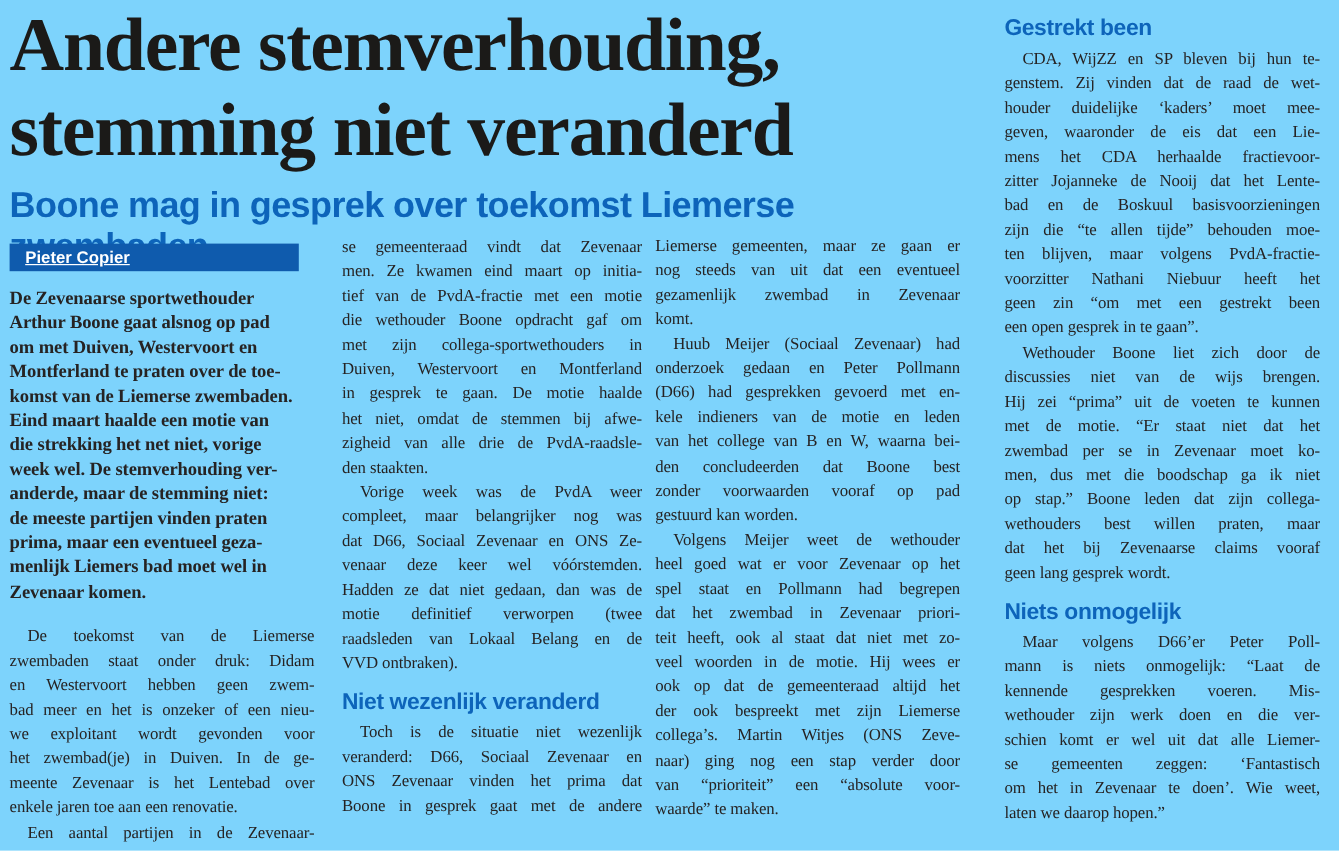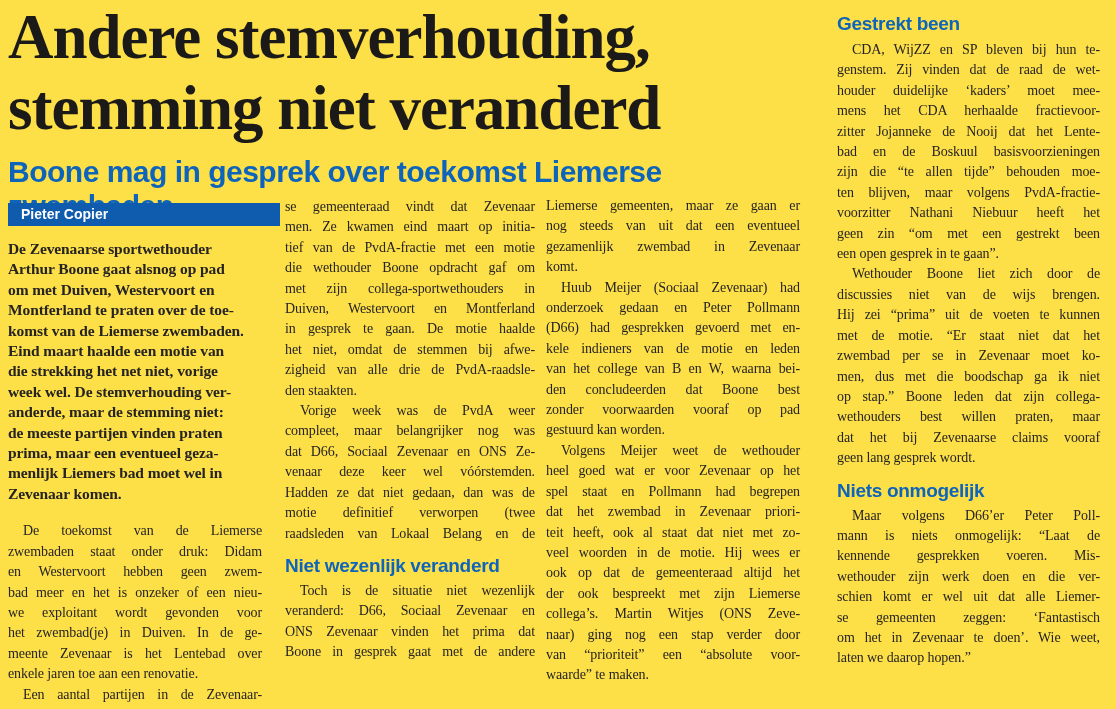"Andere stemverhouding," .page { background: #fde047 -> #7dd3fc }
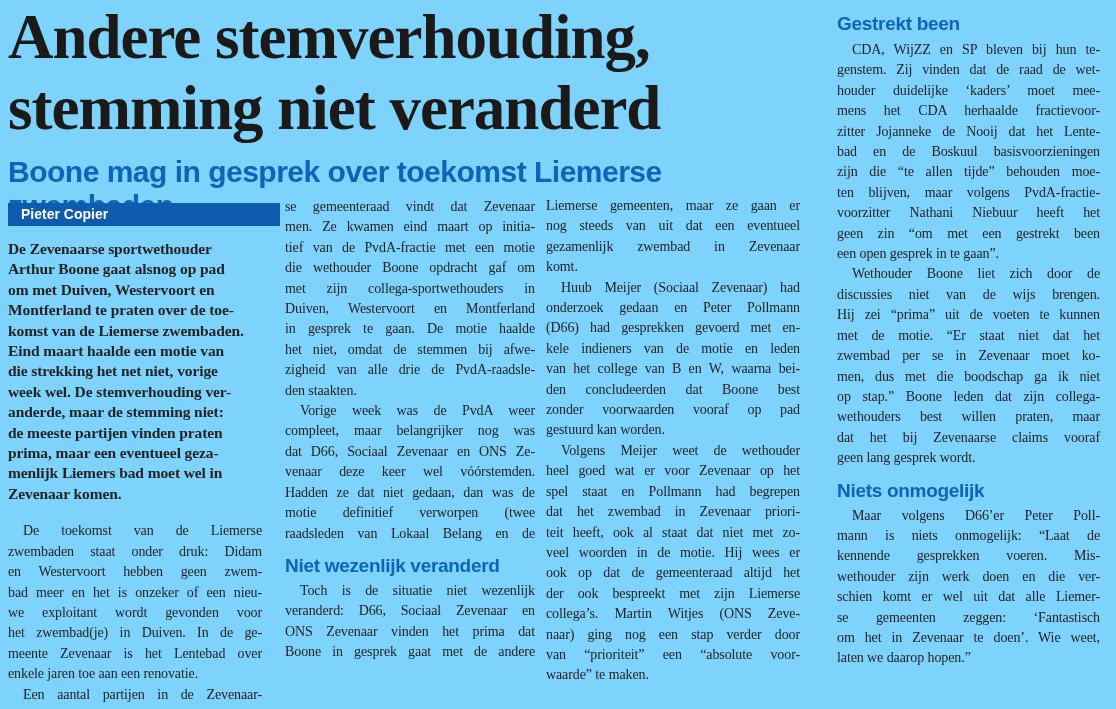"geven, waaronder de eis dat" div.line { html: none -> <div>geven, waaronder de eis dat een Lie-</div> }
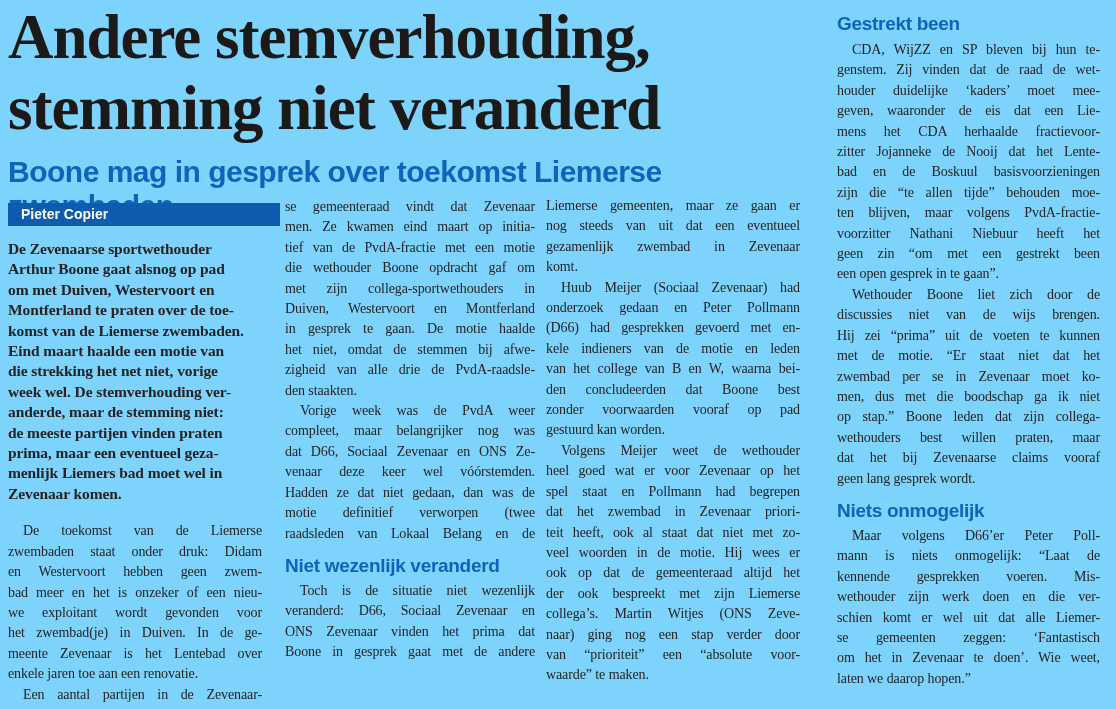"Pieter Copier" .byline-bar { text-decoration: none -> underline; width: 272px -> 241px }
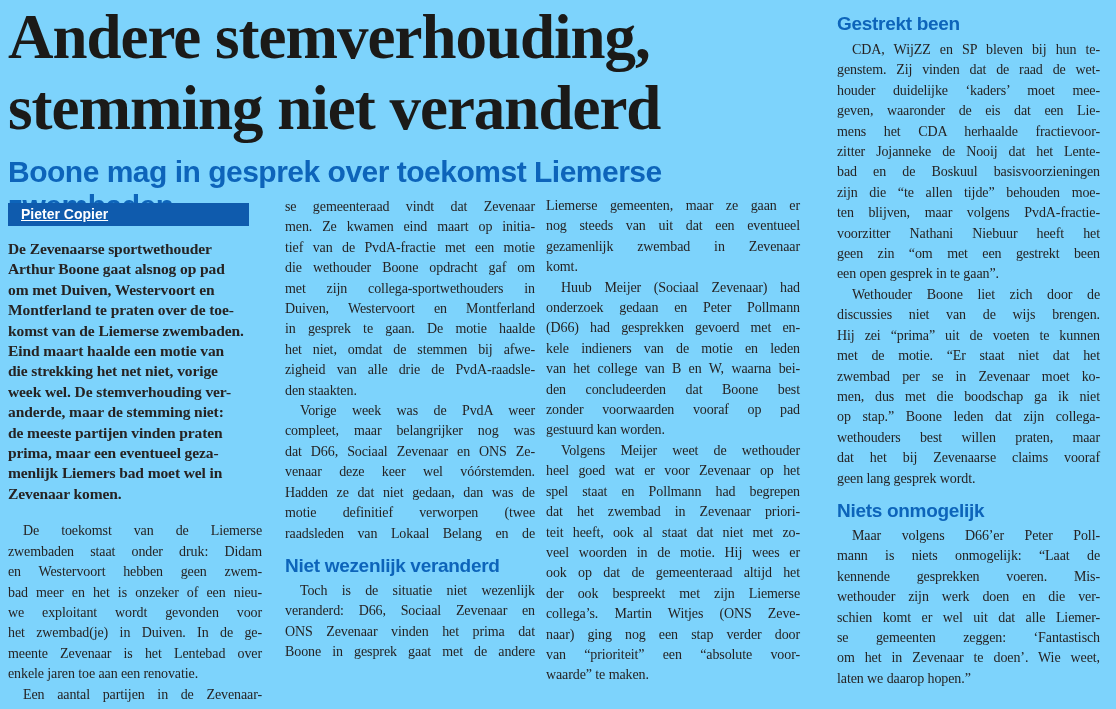"VVD ontbraken)." div.line { html: none -> <div>VVD ontbraken).</div> }
